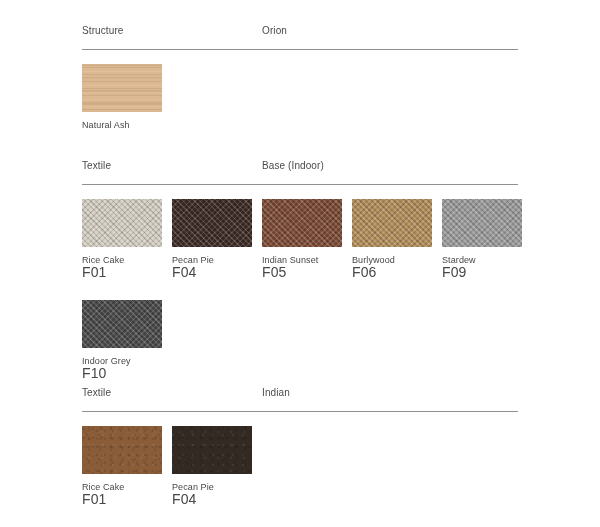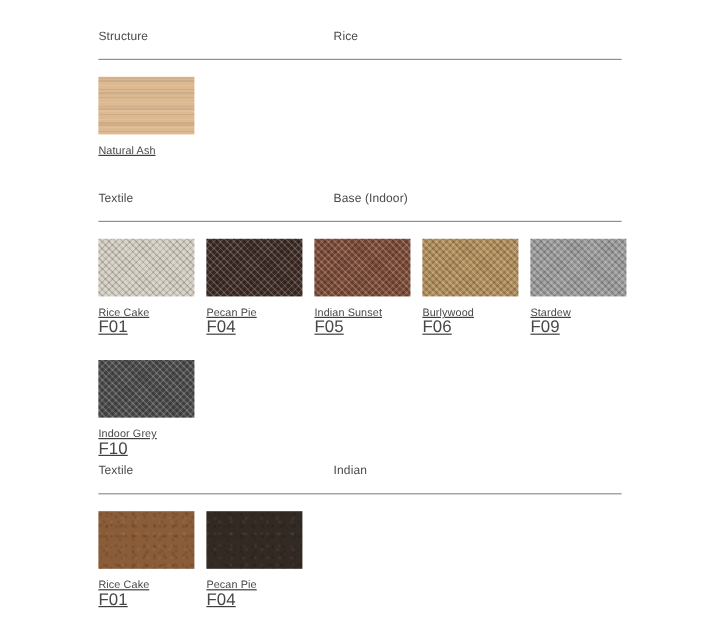"Structure" .group-header { gap: 16px -> none }
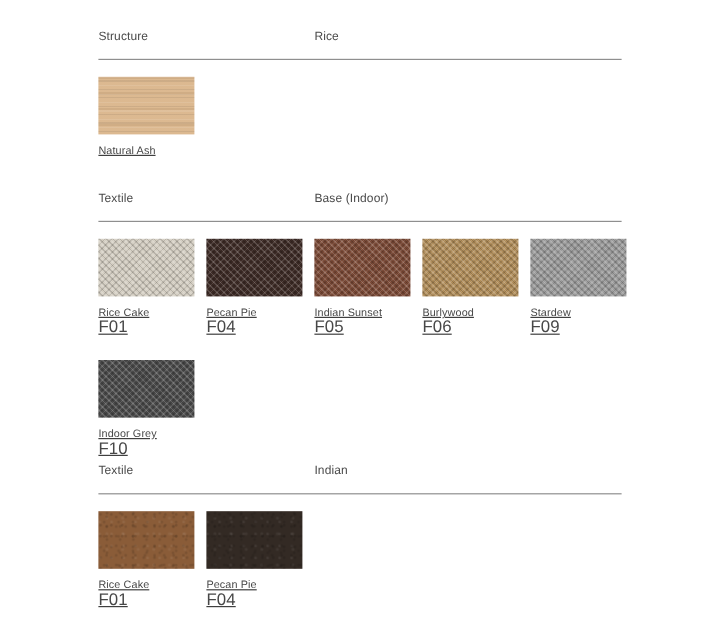"Rice" span.header-text { text: Rice -> Orion }
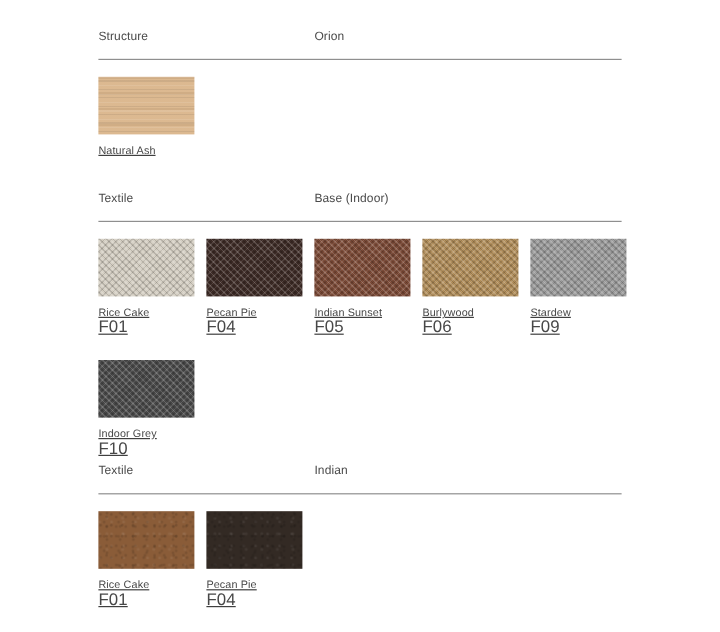"Natural Ash" .swatch-row { text-decoration: underline -> none }
